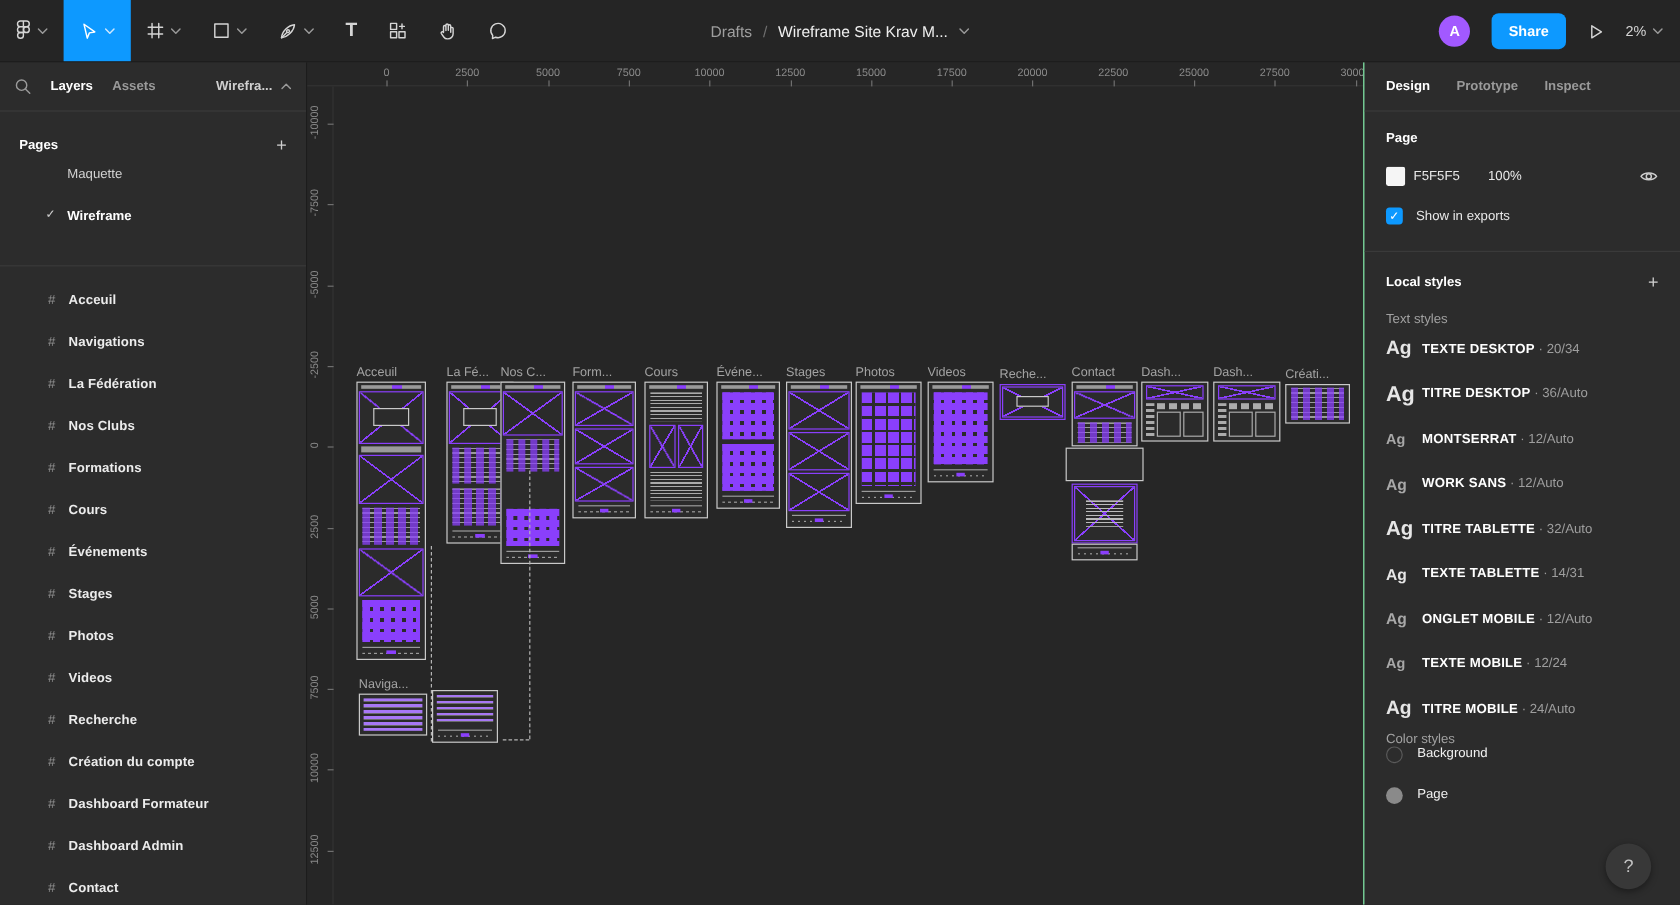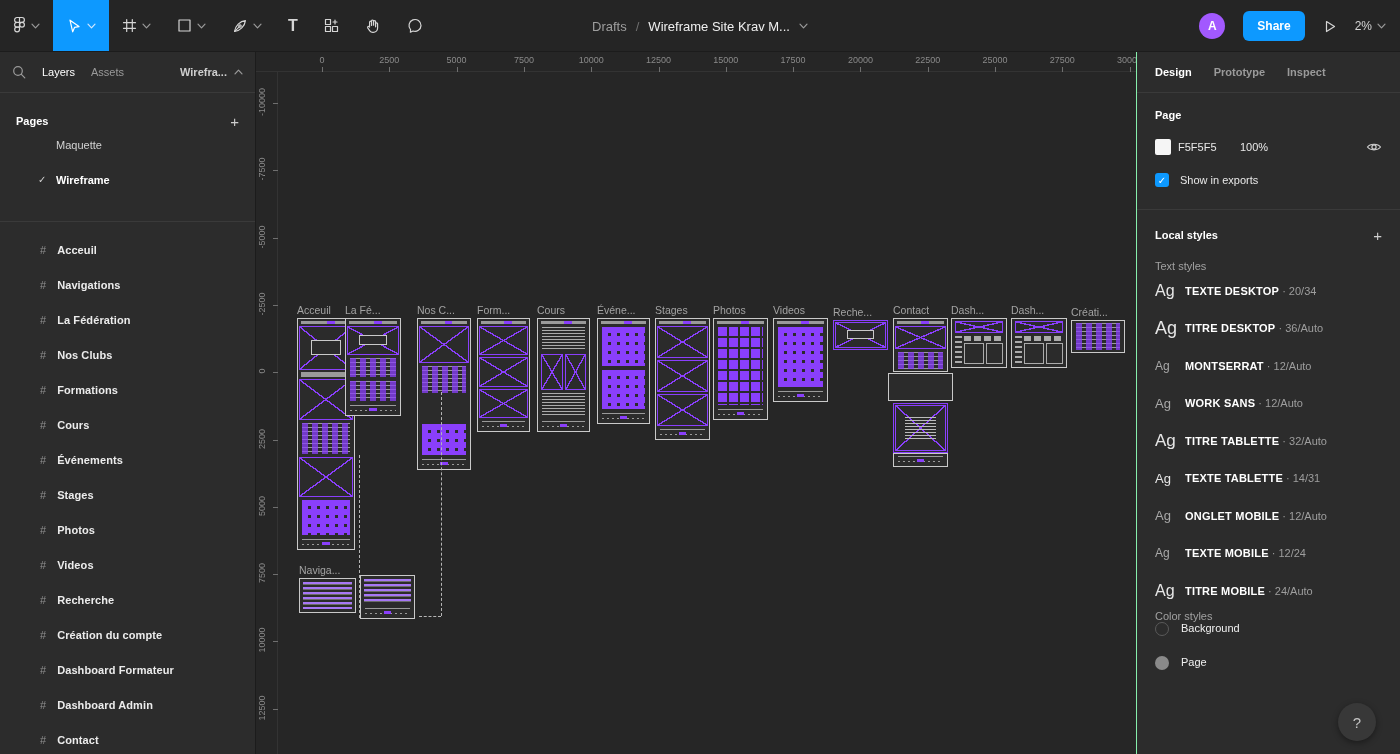"Layers" .ls-tab { font-weight: 400 -> 700 }
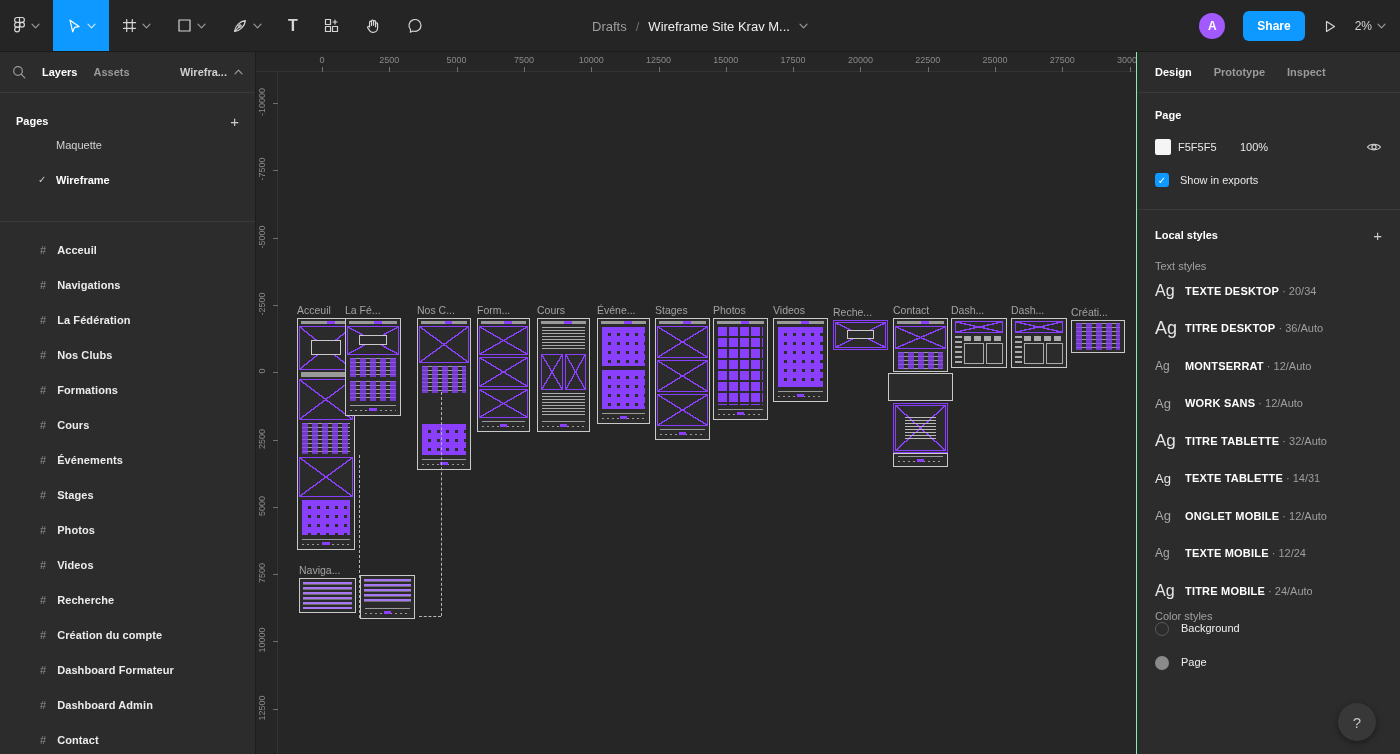"Ag" .style-row .ag { font-weight: 400 -> 700 }
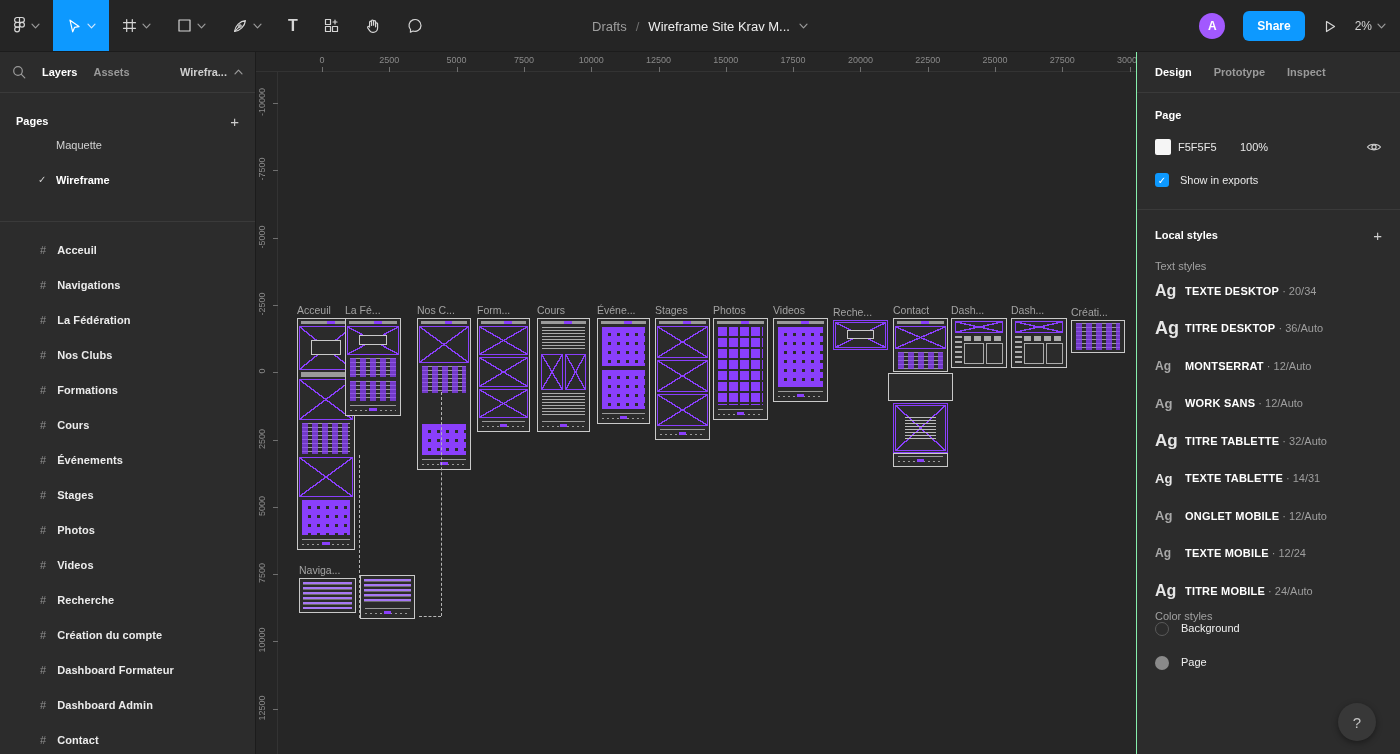"La Fé..." div.wf-frame { height: 98px -> 135px; left: 89px -> 116px }
